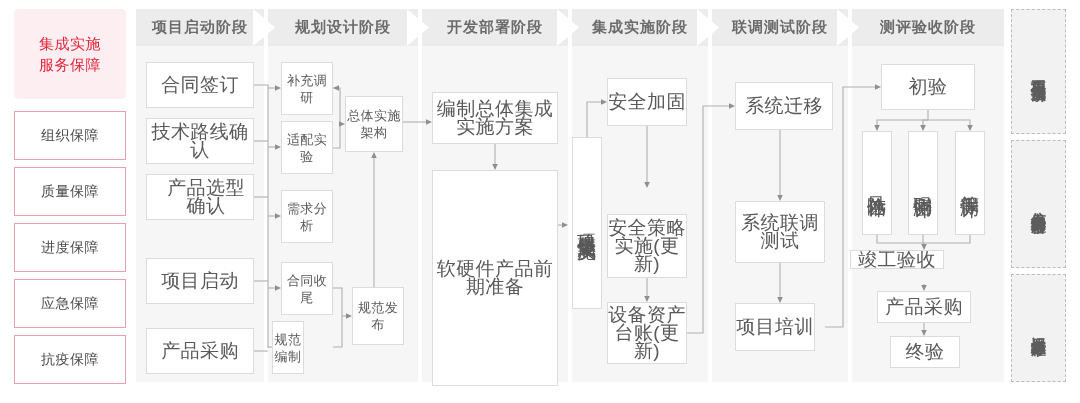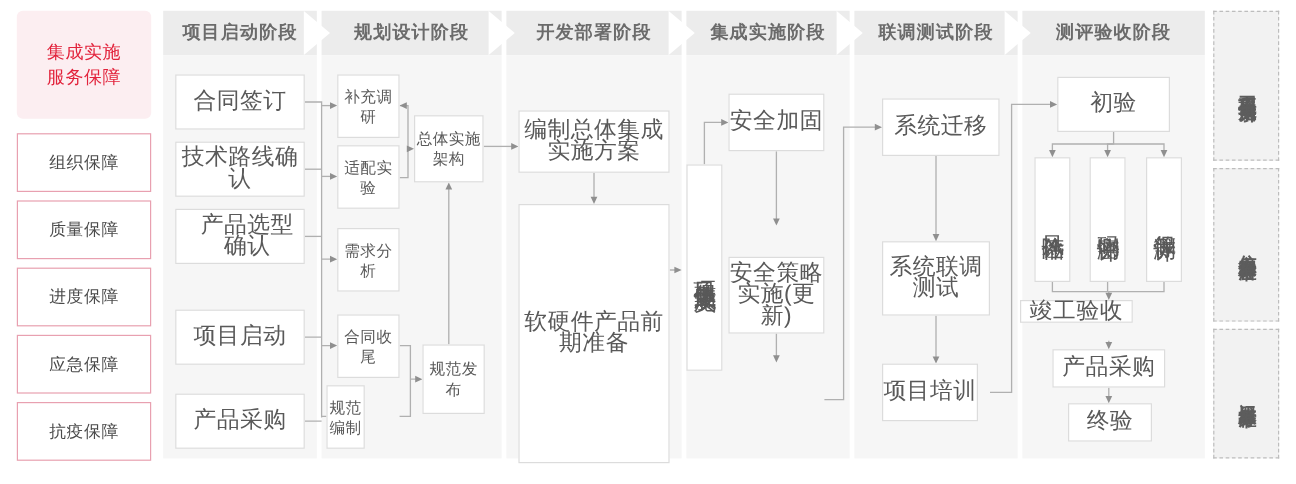"设备资产台账(更新)" div.node { html: none -> <div> <span>设备资产台账(更新)</span> </div> }
